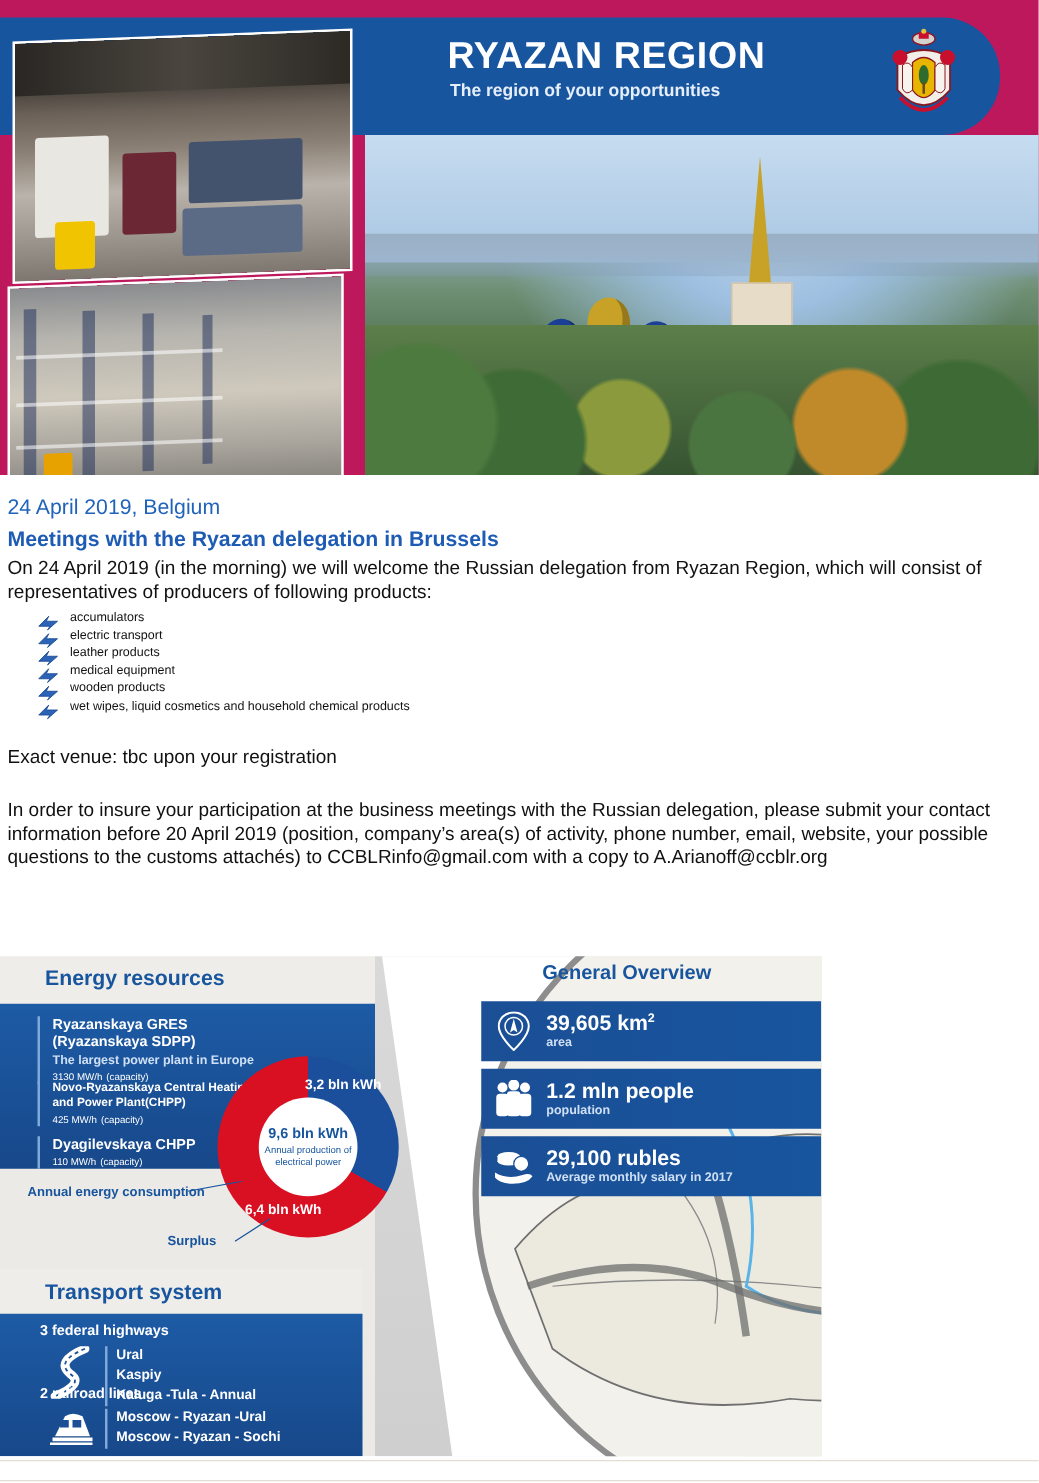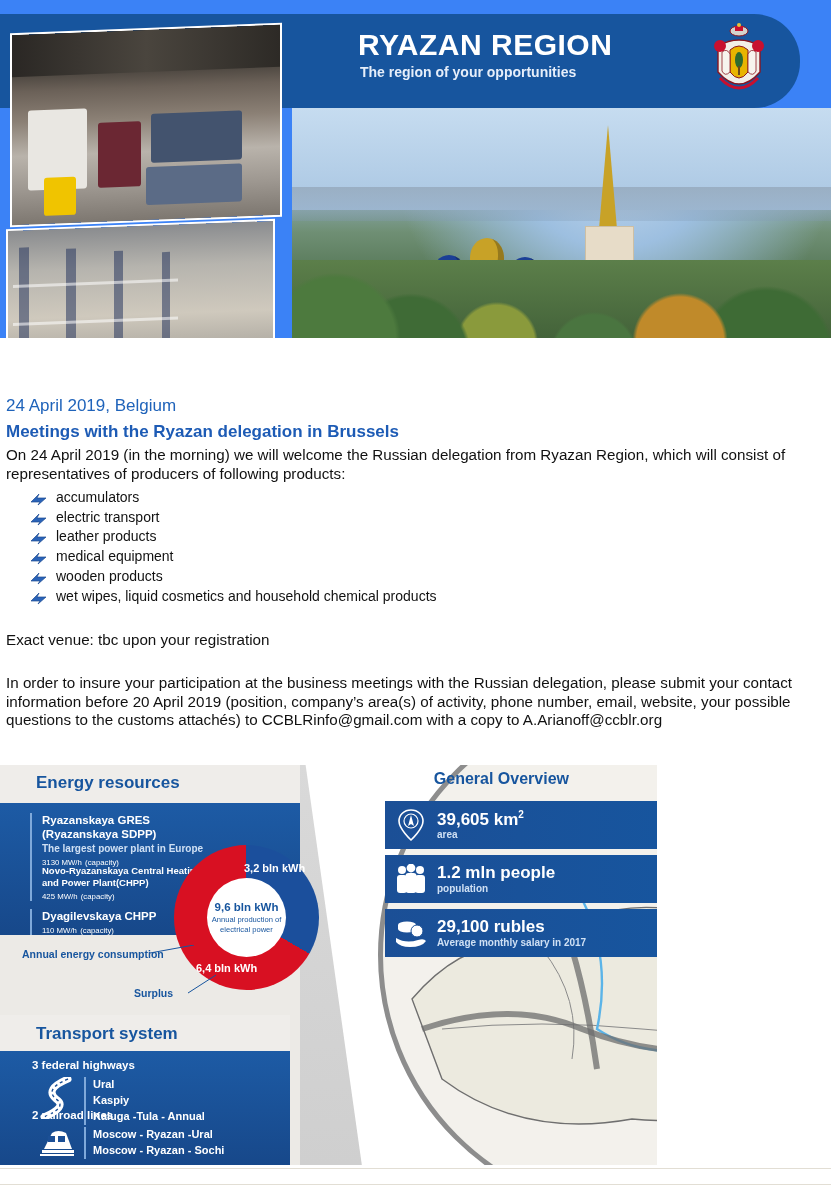"RYAZAN REGION" .hero { background: #3b82f6 -> #be185d; height: 338px -> 380px }
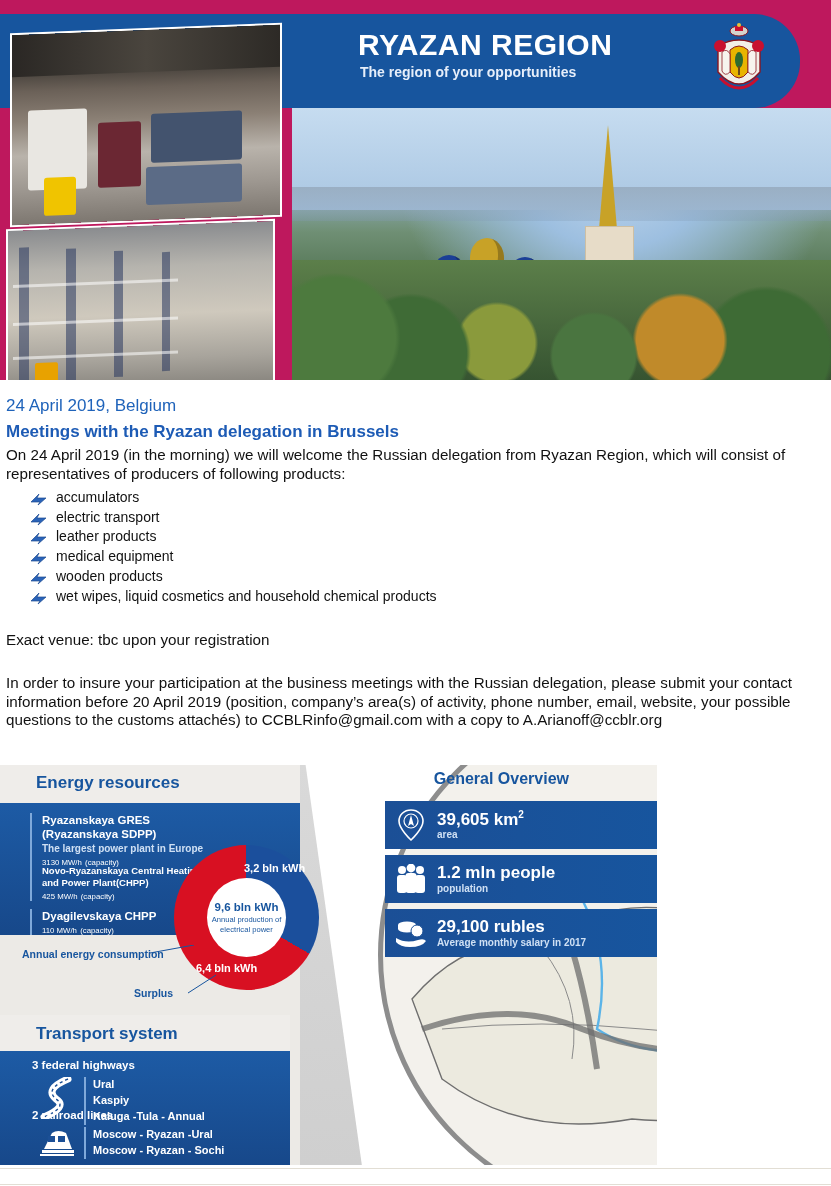"accumulators" ul.bullets li { font-size: 14px -> 10px }
